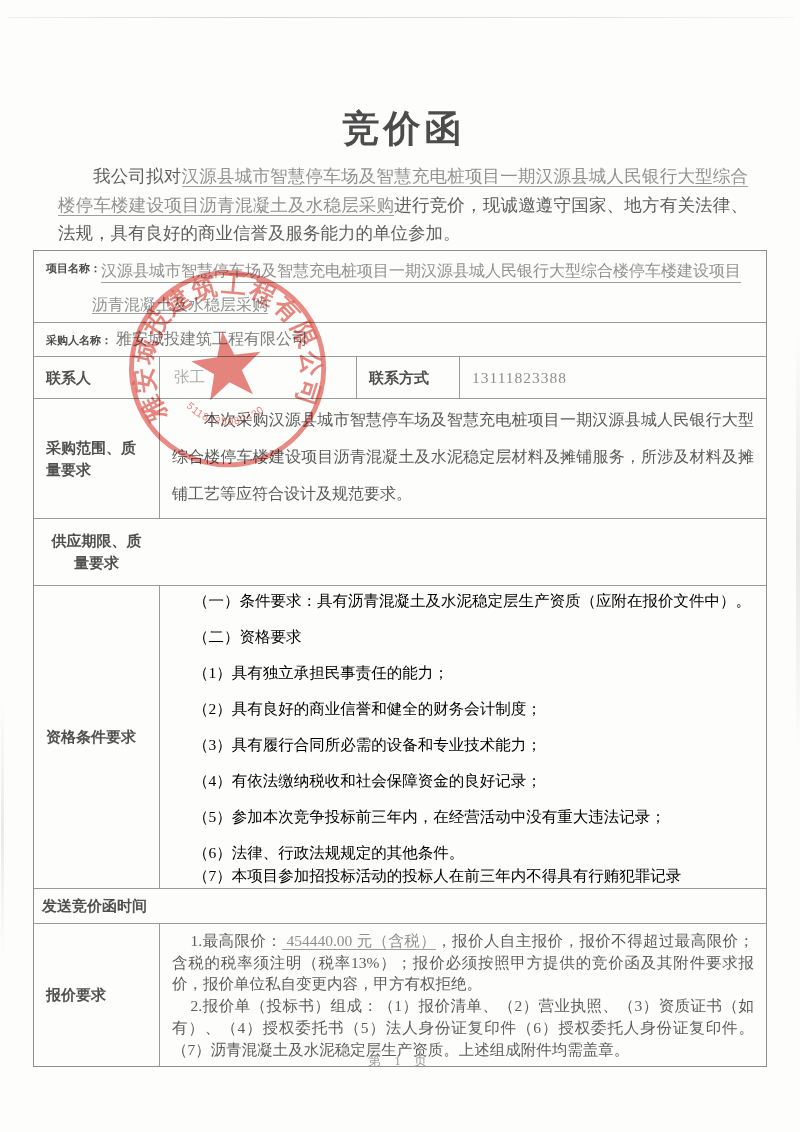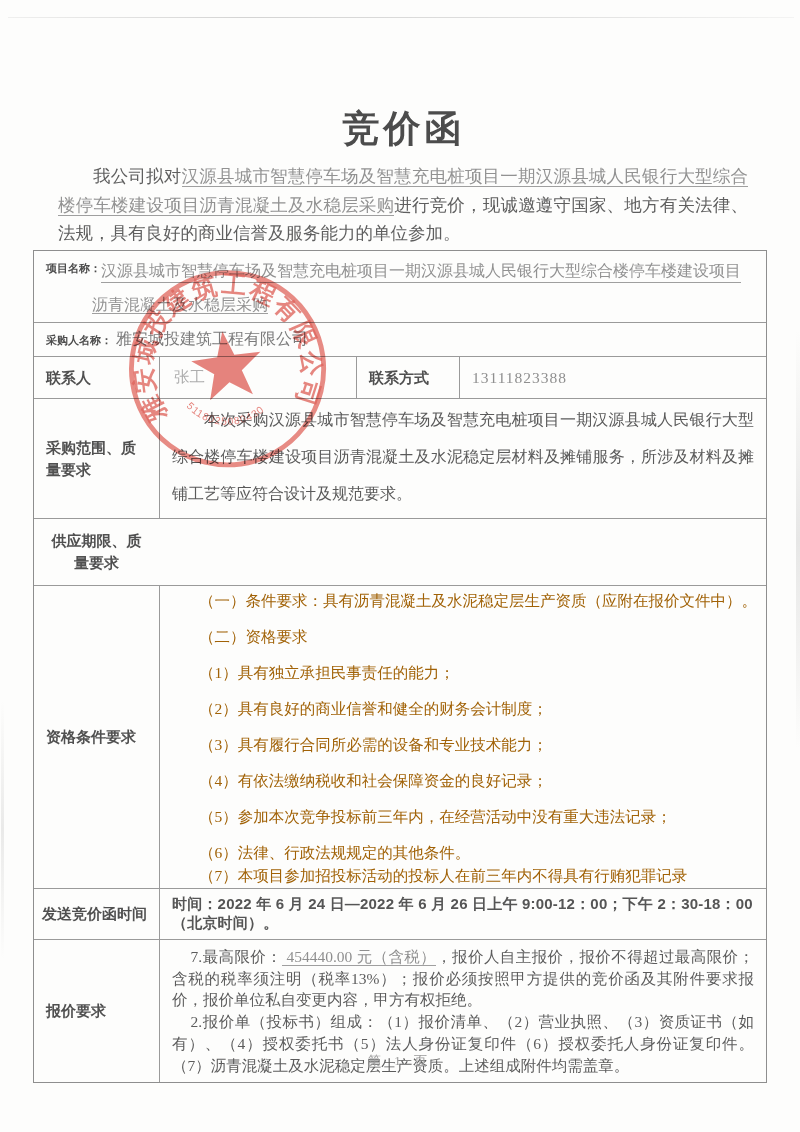"（一）条件要求：具有沥青混凝土及水泥稳定层生产资质（应附在报价文件中）。" .qual-list { color: #a16207 -> #000000; padding: 4px 2px 0 8px -> 4px 2px 0 2px }
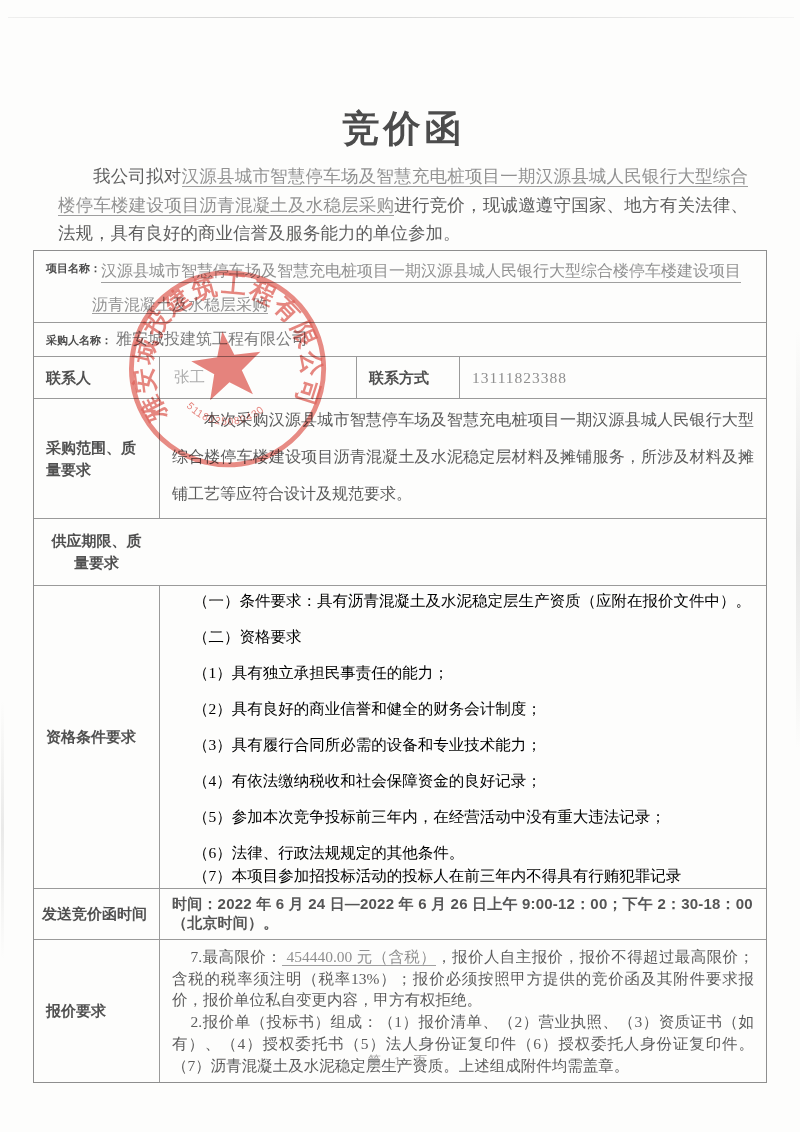"时间：2022 年 6 月 24" div.td { html: <div> <span>时间：2022 年 6 月 24 日—2022 年 6 月 26 日上午 9:00-12：00；下午 2：30-18：00（北京时间）。</span> </div> -> none }
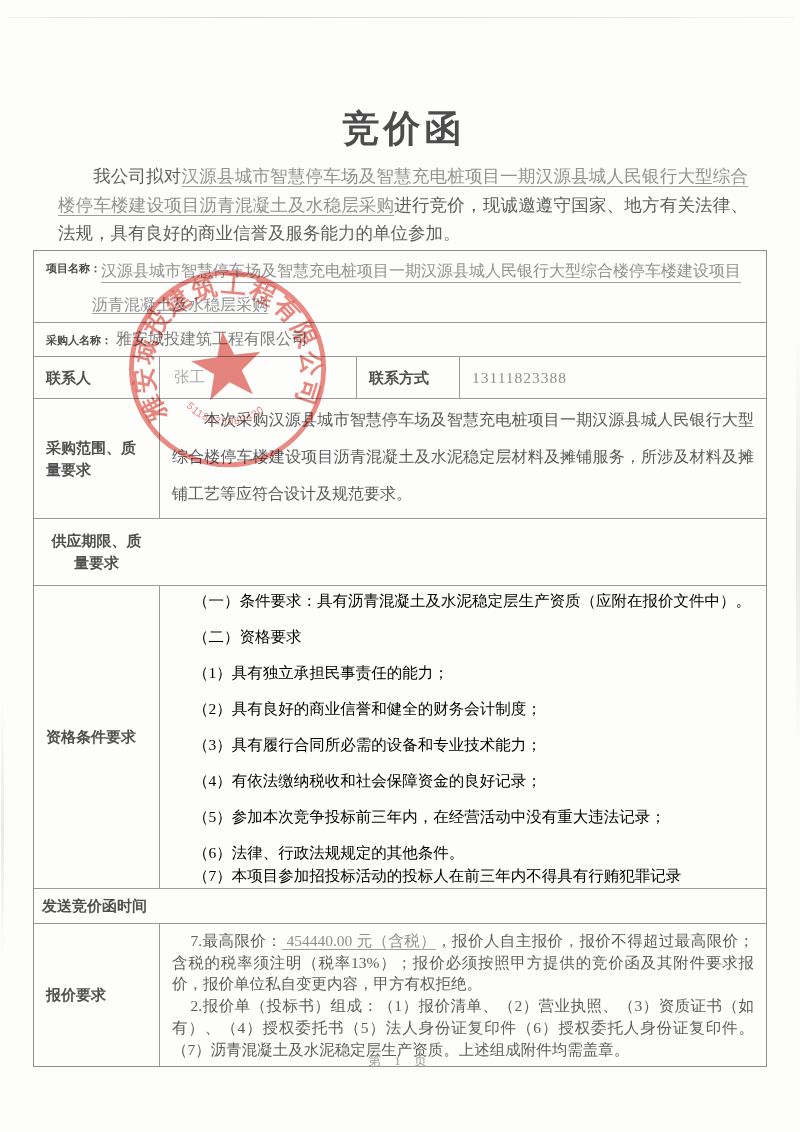"7.最高限价：" span { text: 7 -> 1 }
